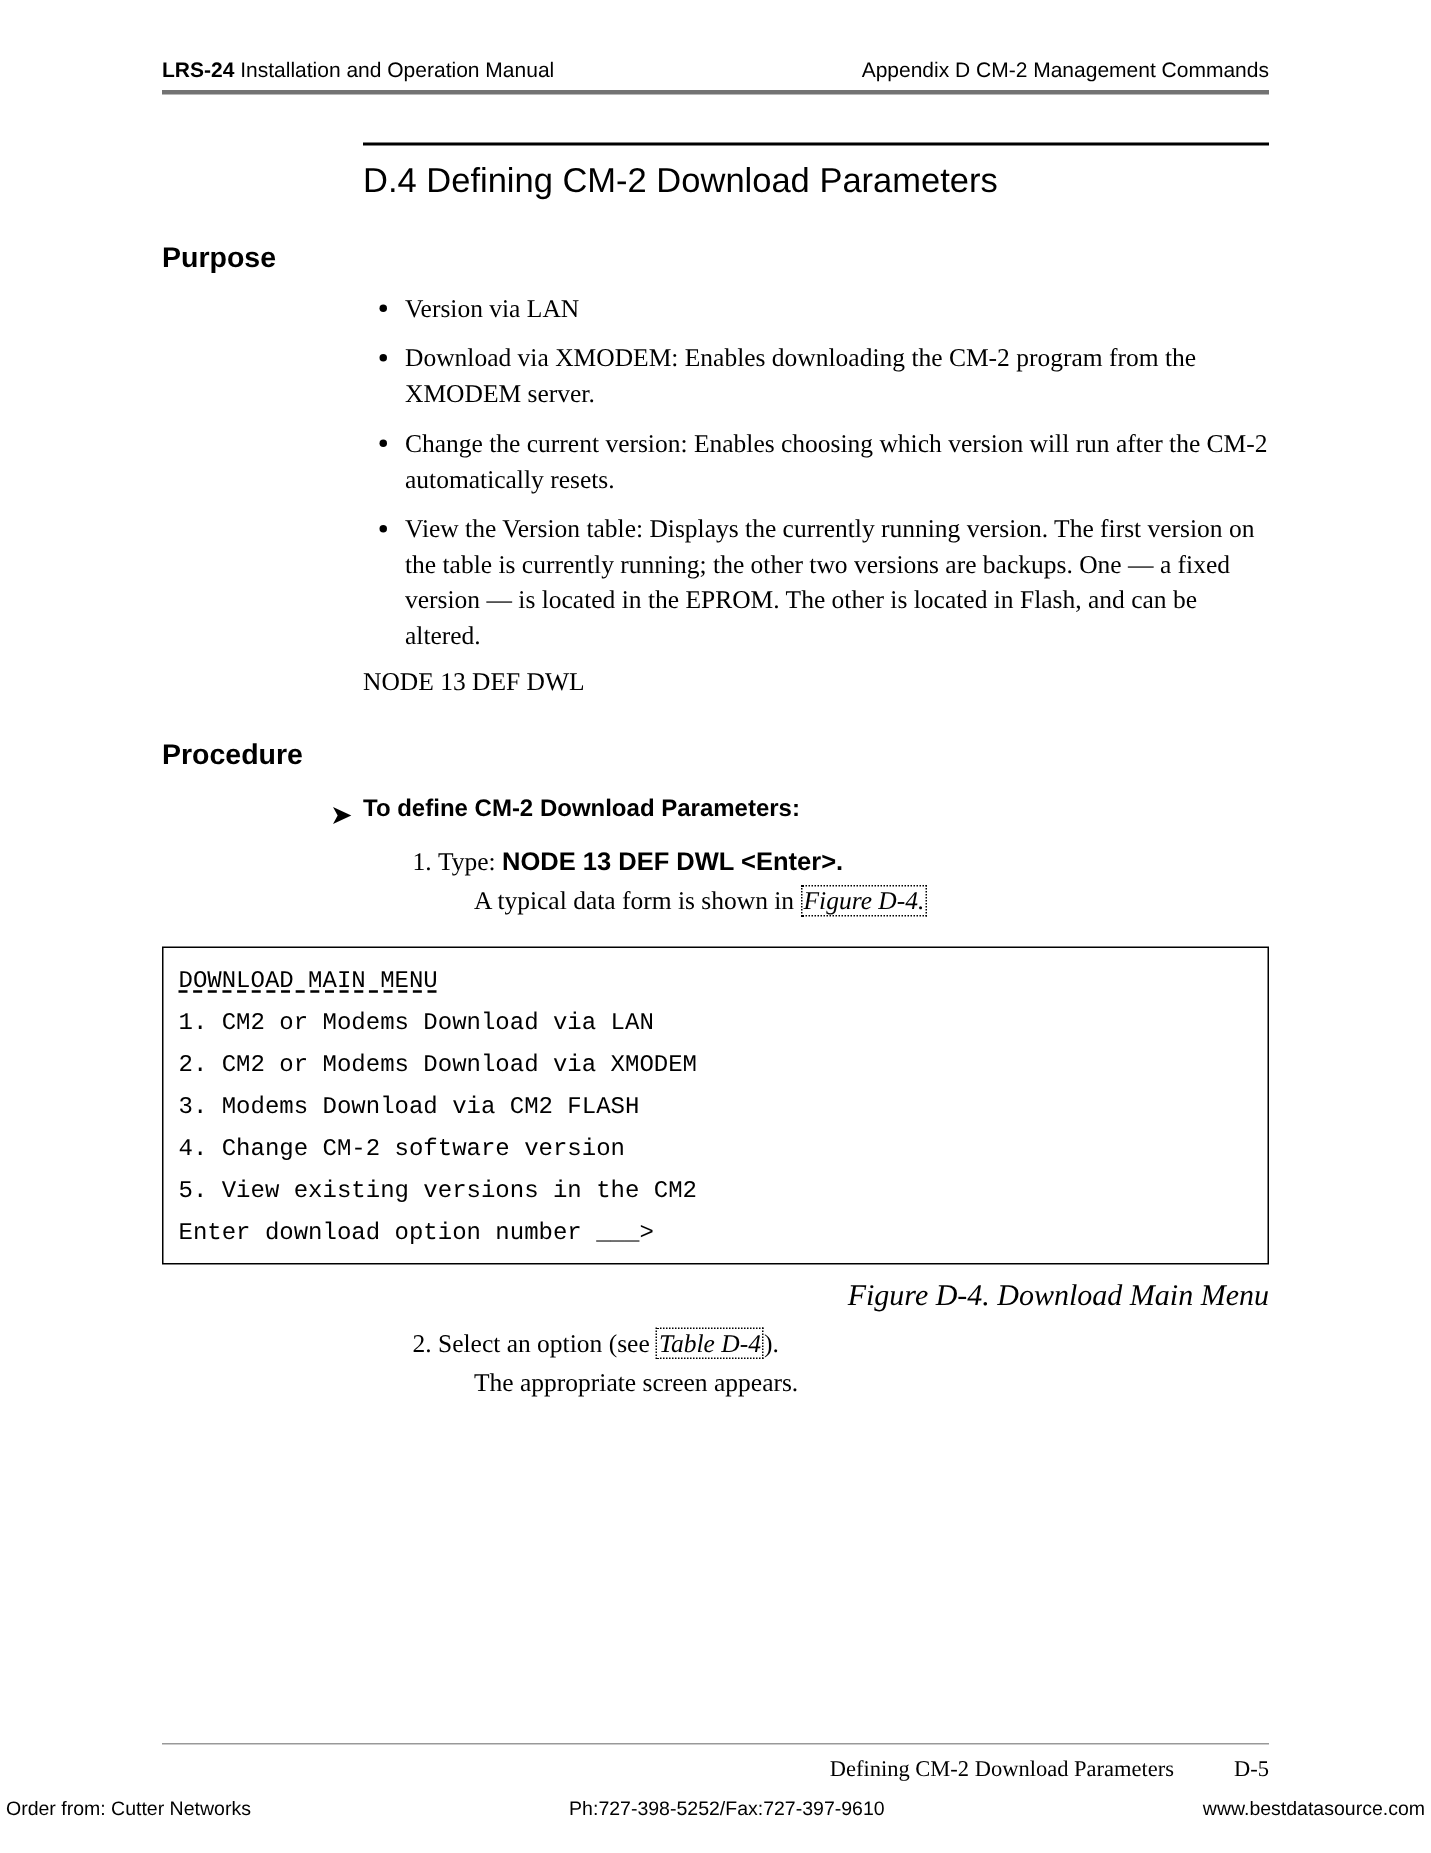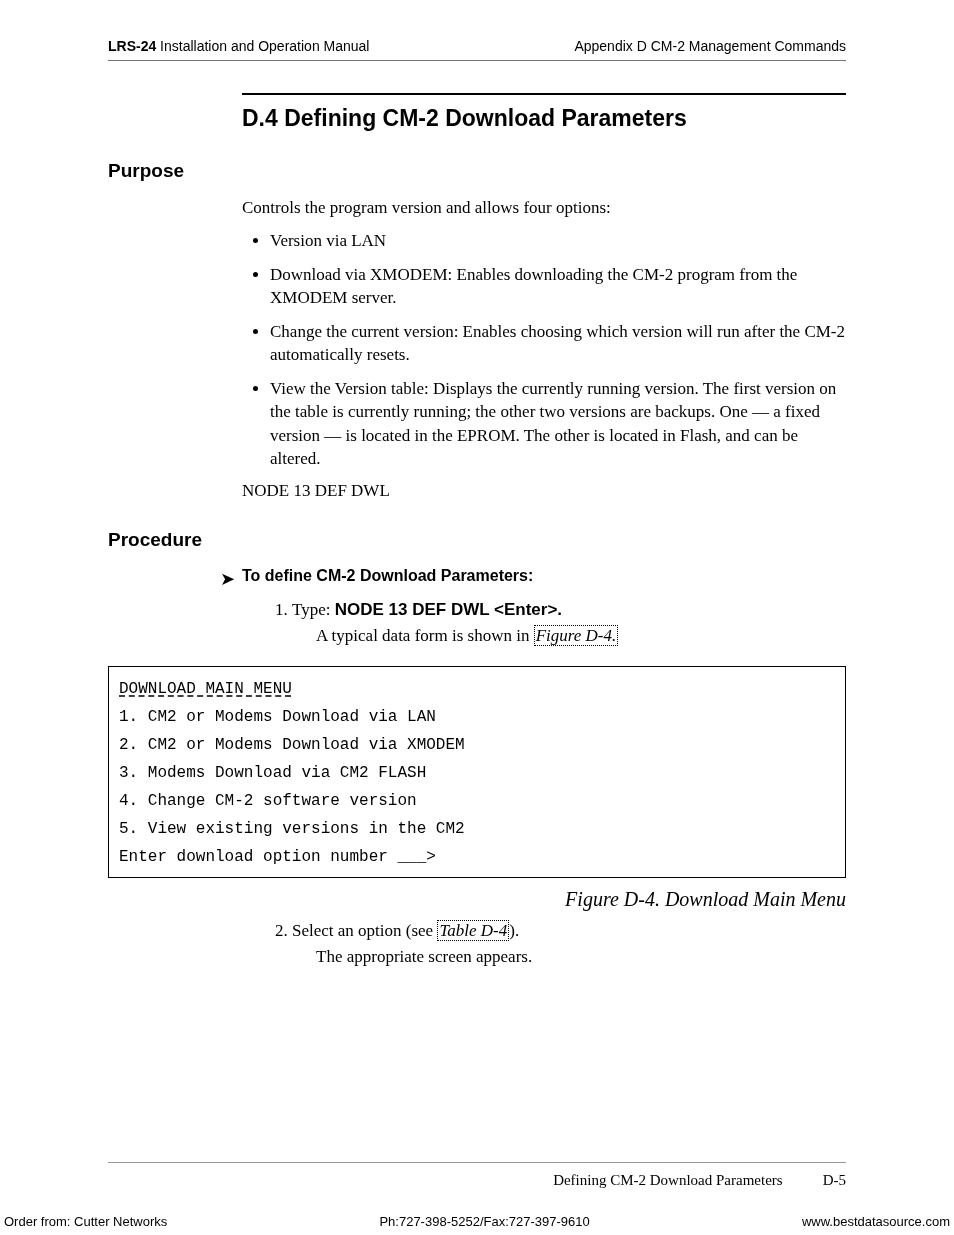"LRS-24 Installation and Operation Manual" .header-row { border-bottom: 1px solid #737373 -> 3px solid #737373 }
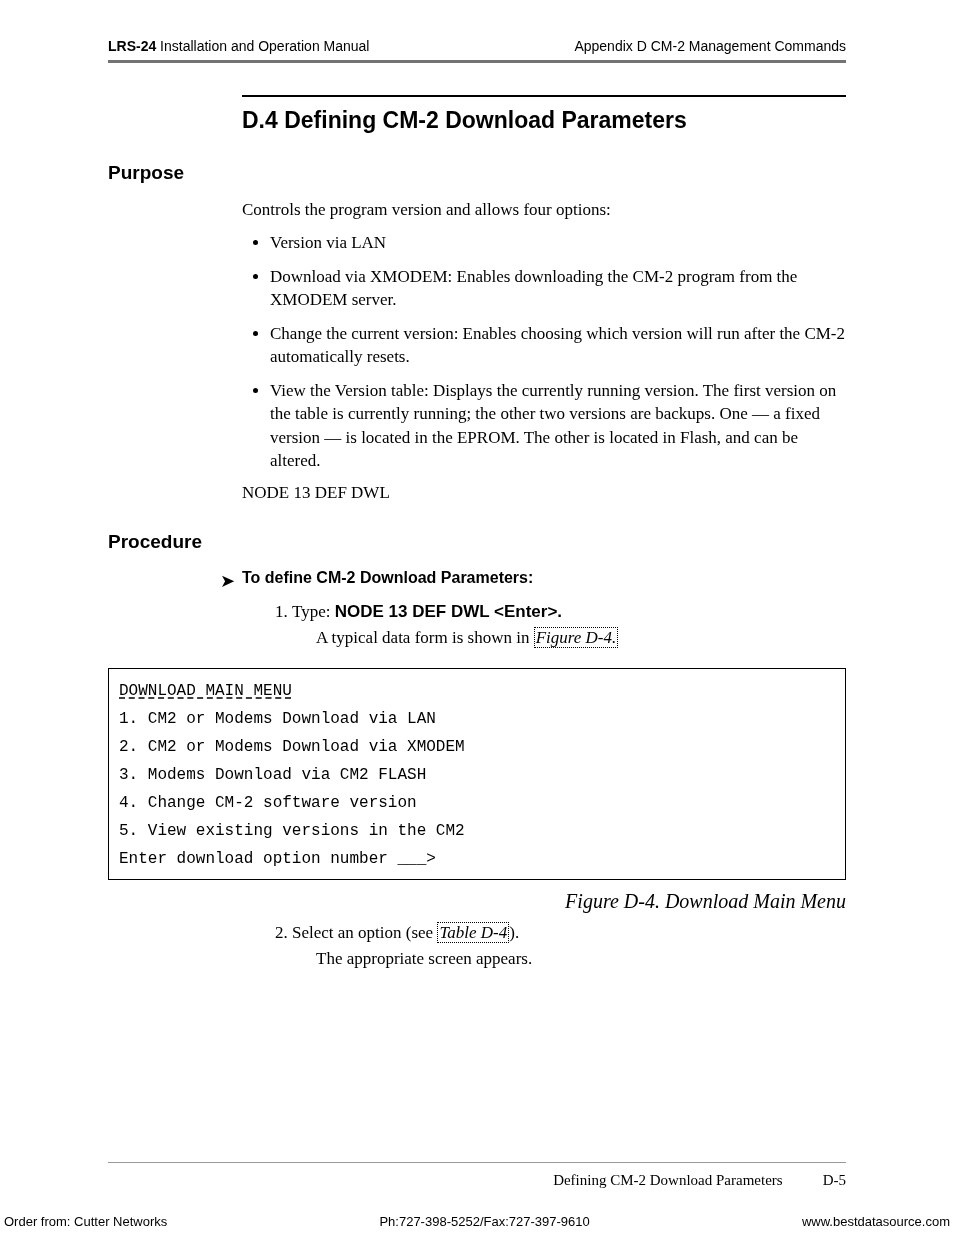"D.4 Defining CM-2 Download Parameters" .section-title { font-weight: 700 -> 400 }
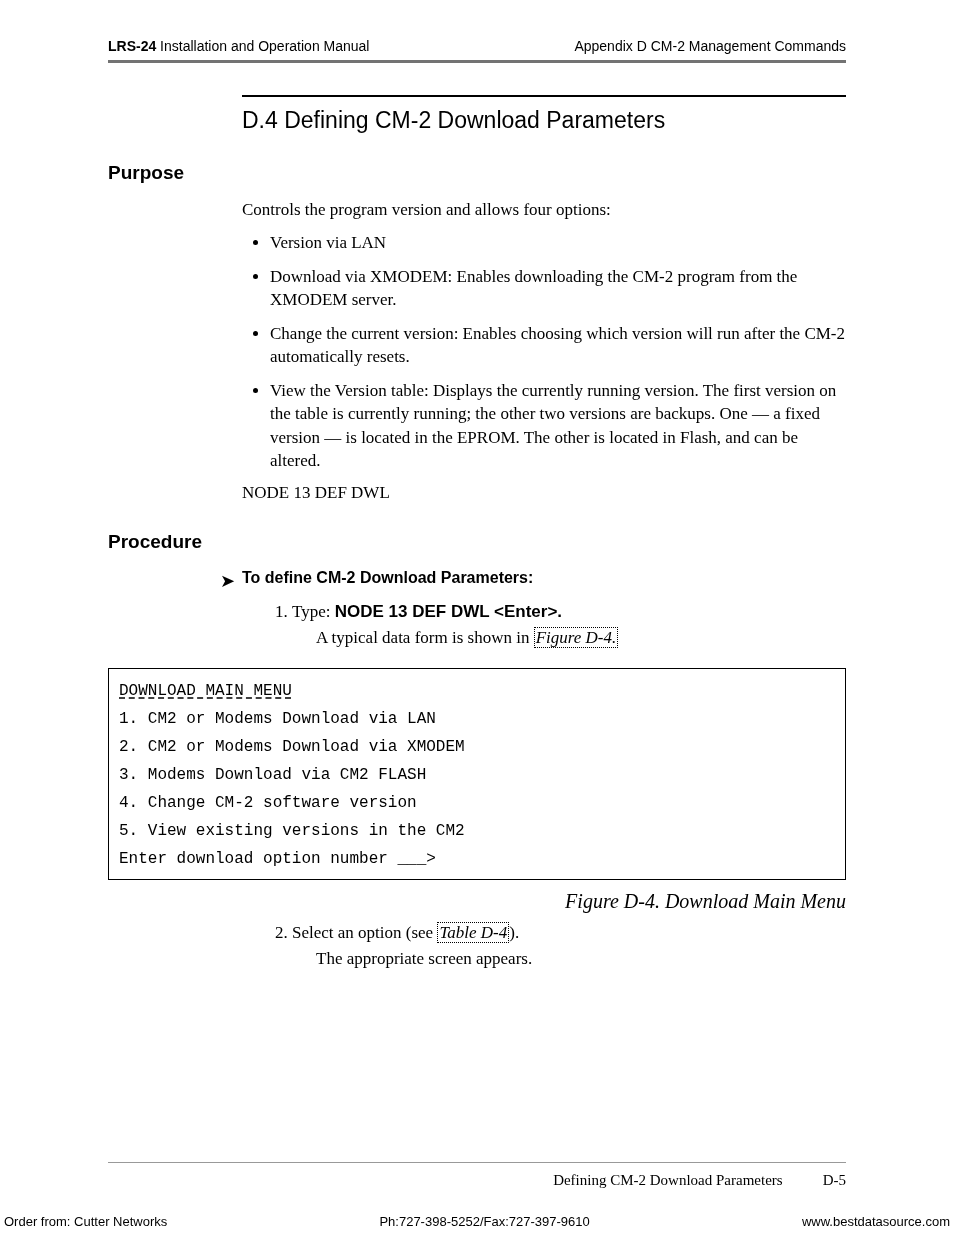"Controls the program version and" p { html: <p>Controls the program version and allows four options:</p> -> none }
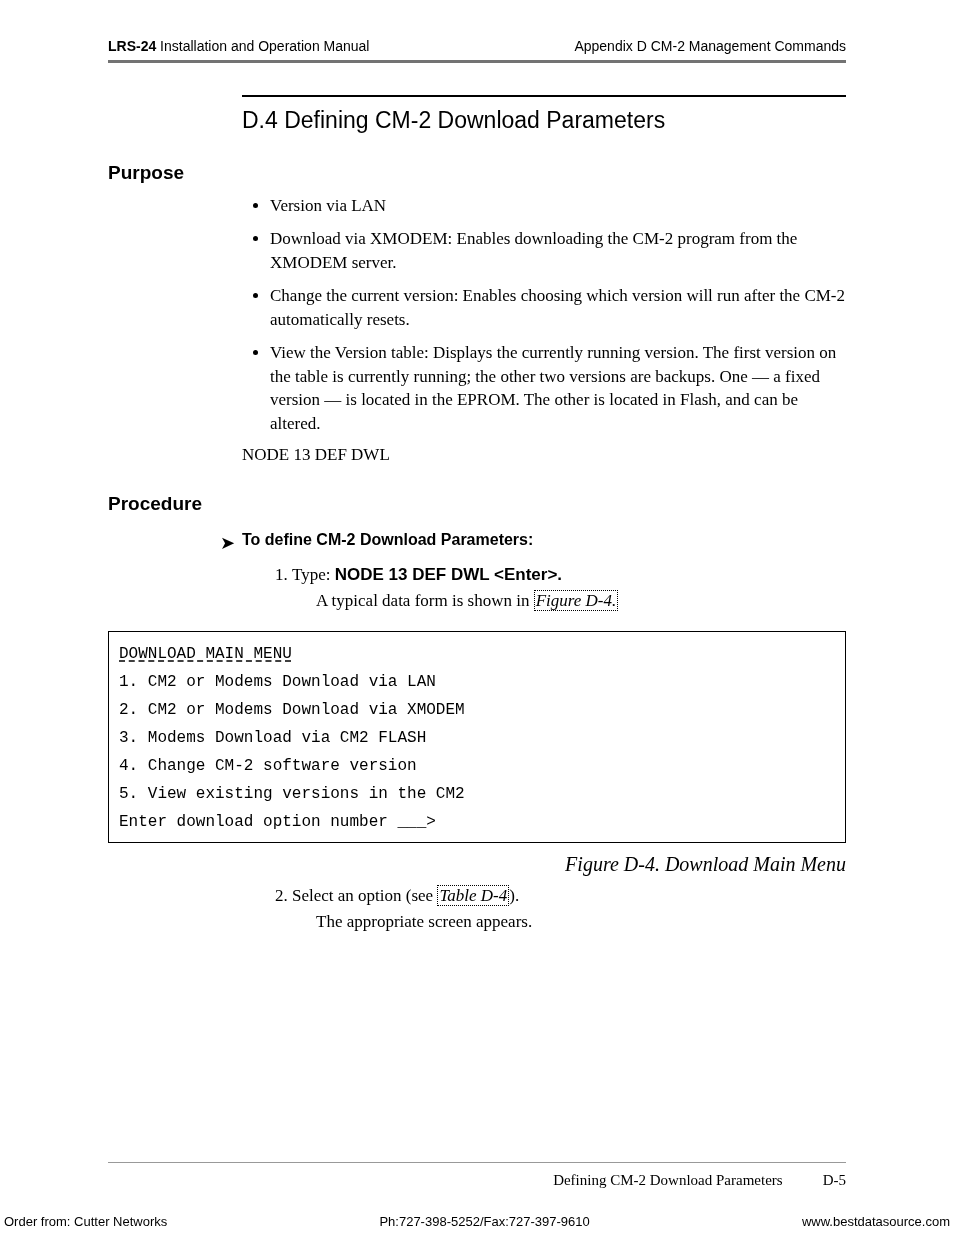"Order from: Cutter Networks" .footer-company { bottom: 6px -> 22px }
